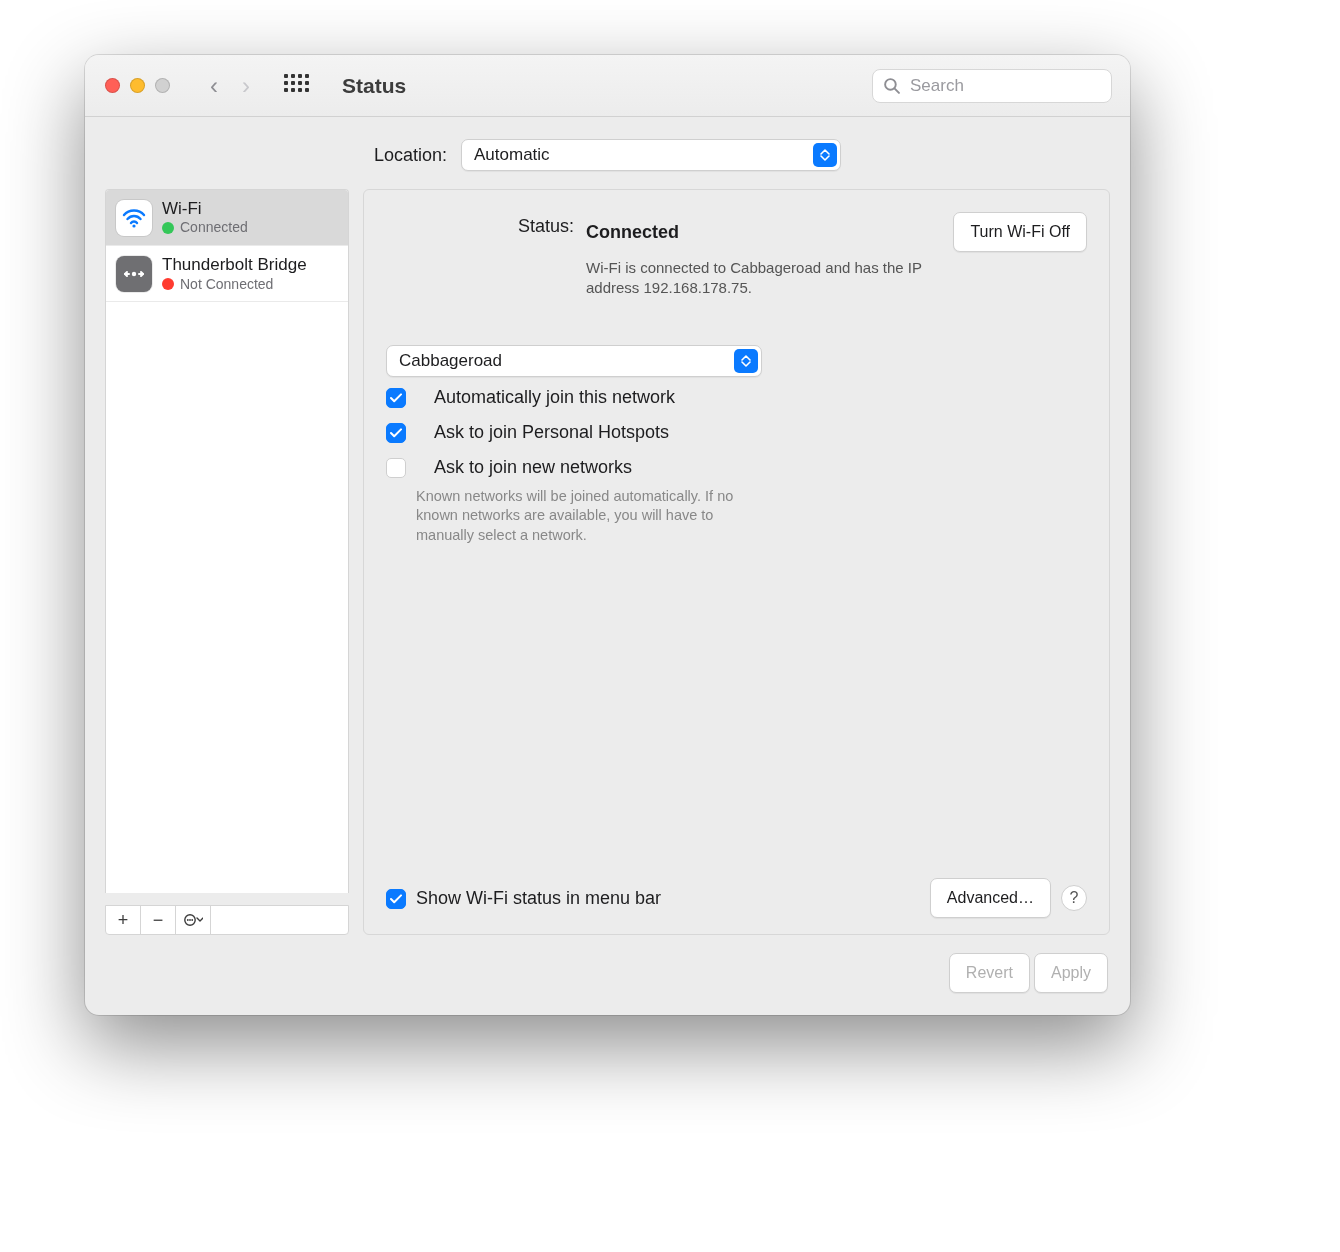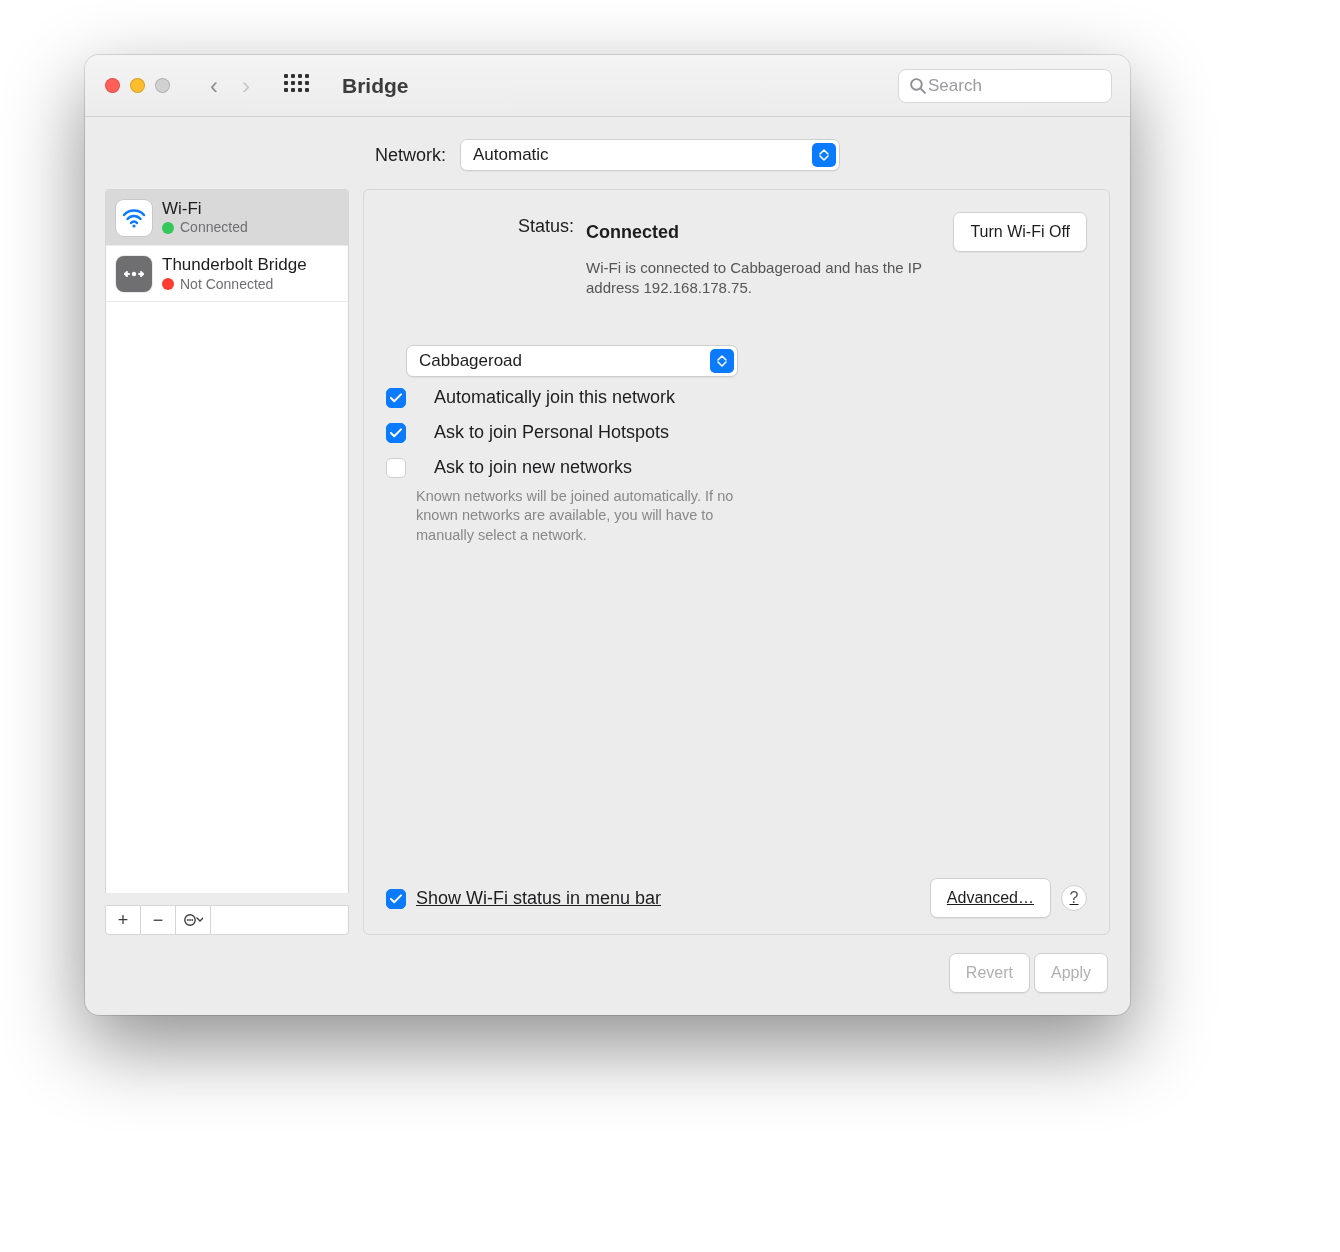"Bridge" div.wtitle { text: Bridge -> Status }
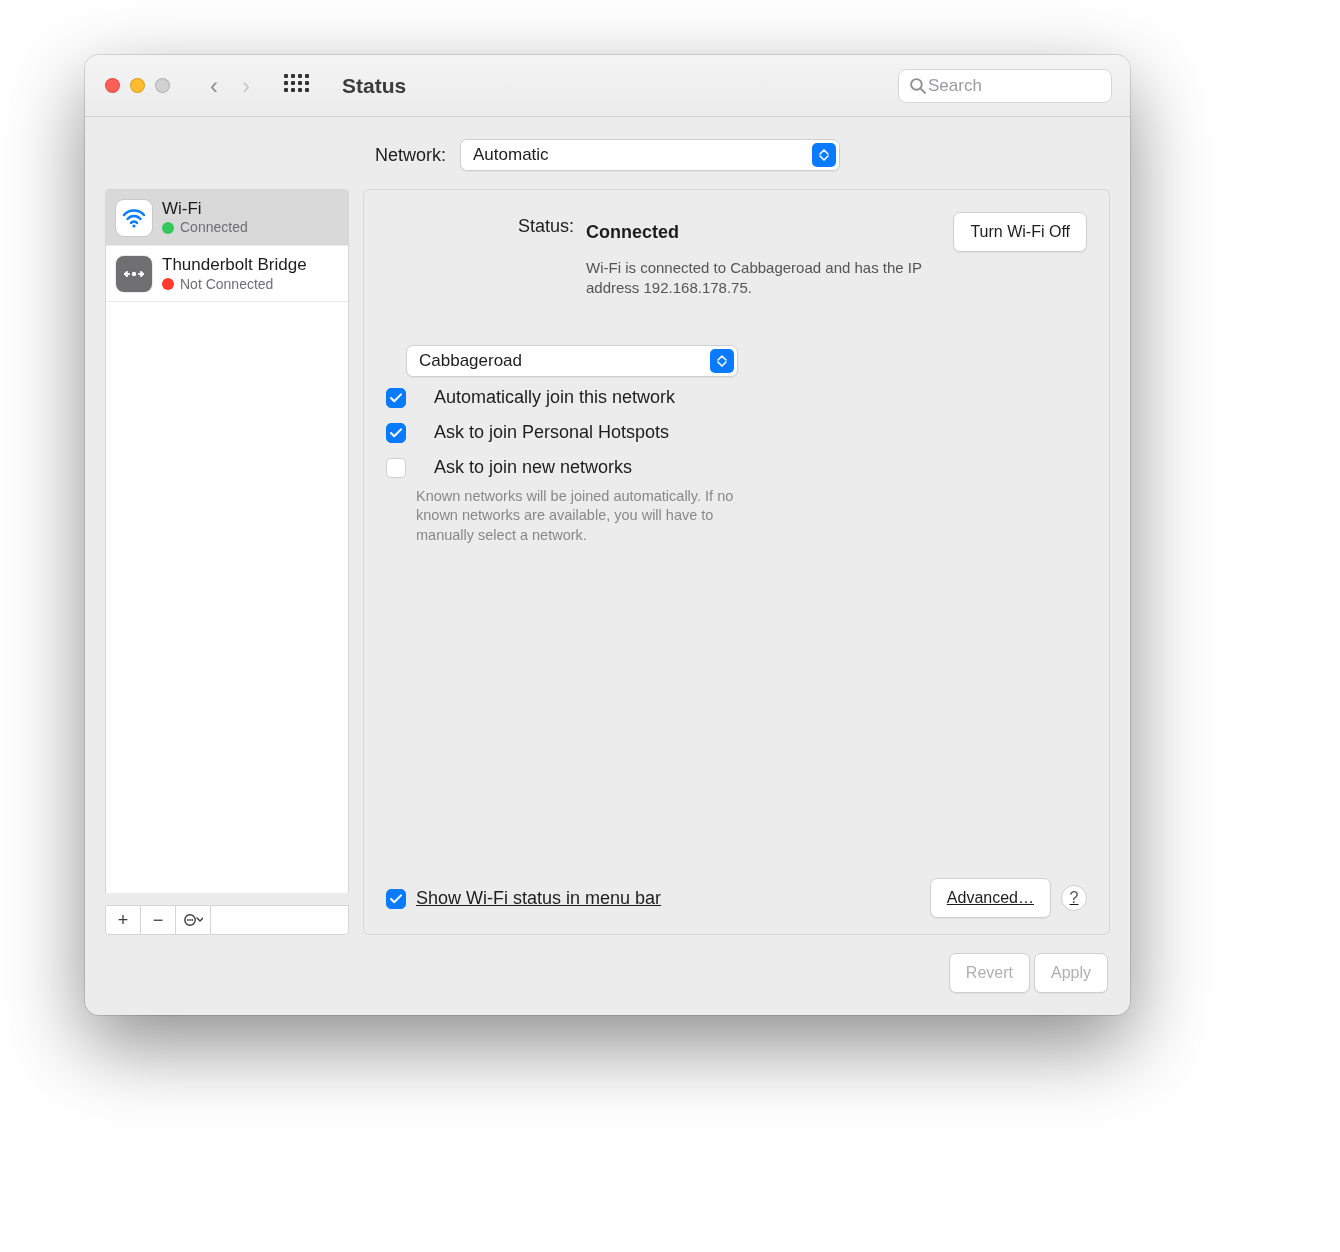"Search" .searchwrap { gap: 0 -> 8px; width: 214px -> 240px }
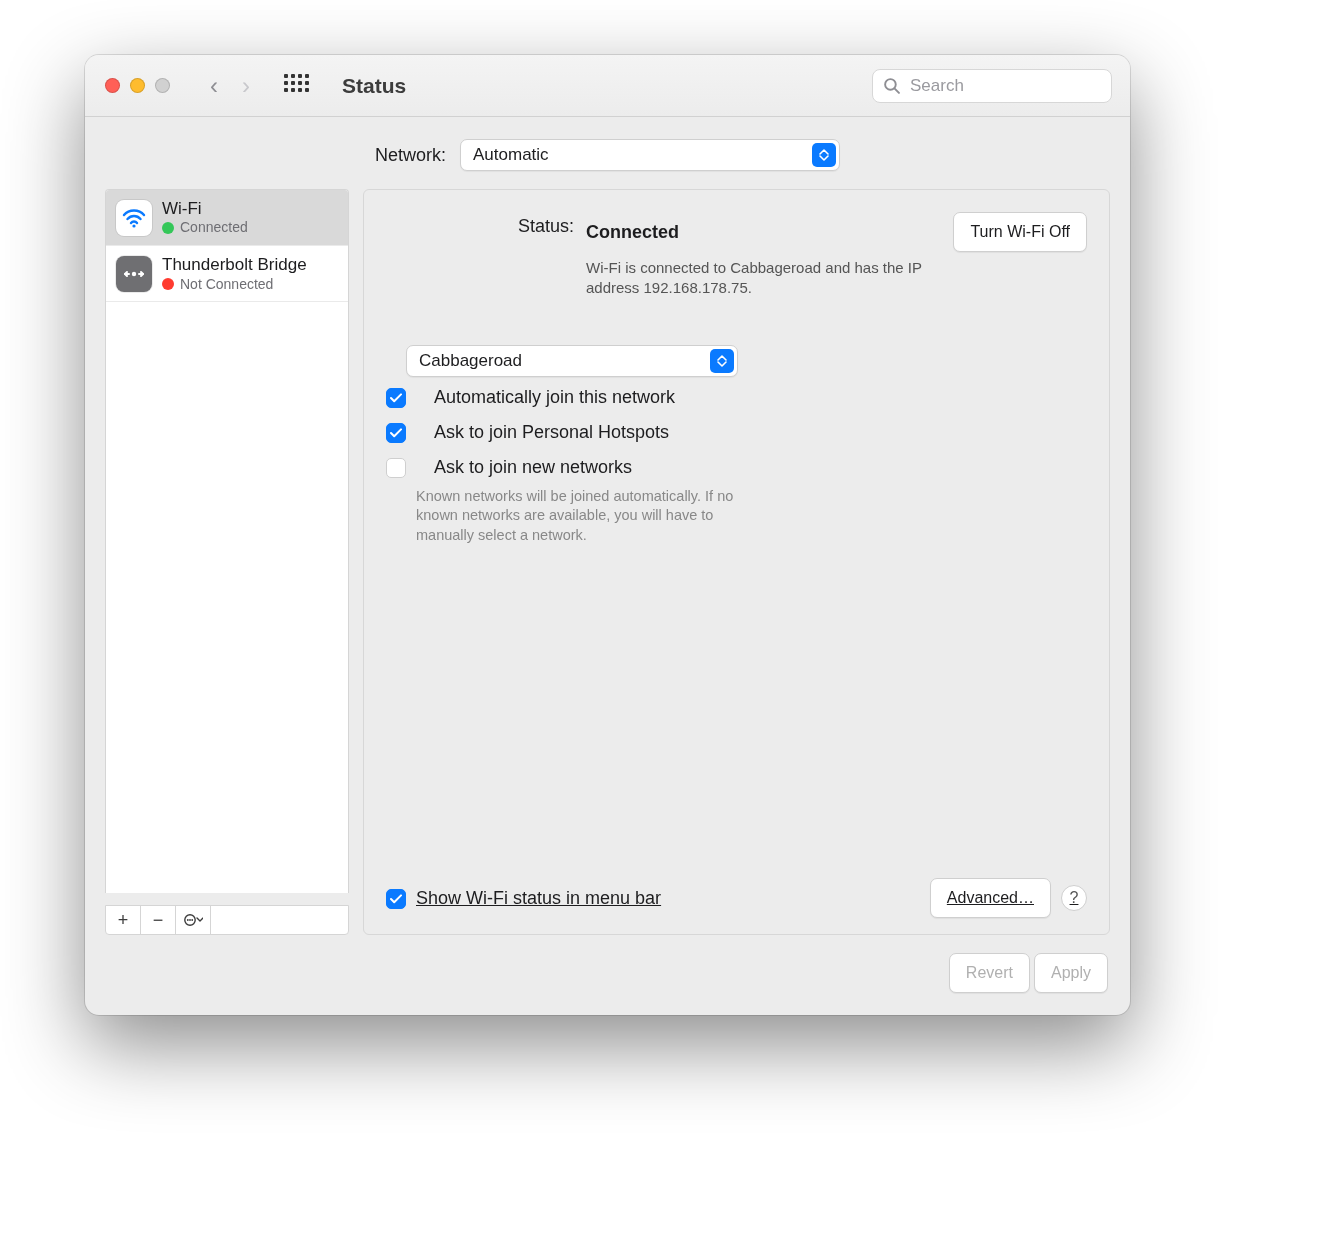"Network:" span.loc-label { text: Network -> Location }
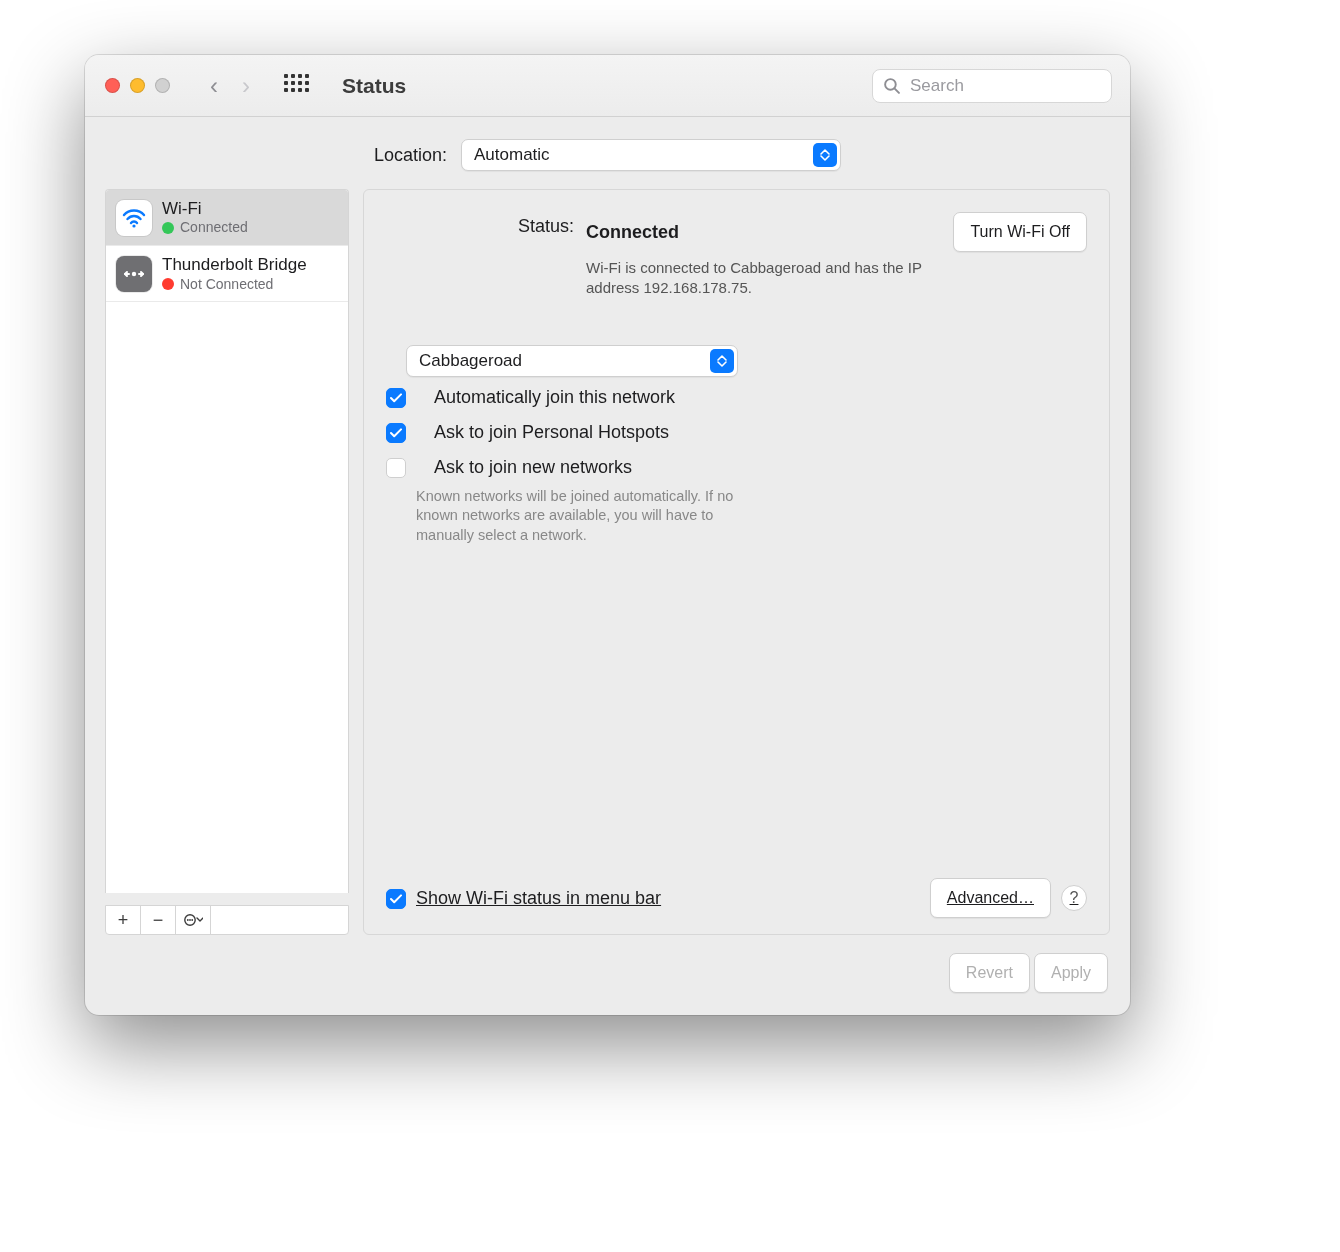"Cabbageroad" .mac-popup.md { margin-left: 20px -> none; width: 332px -> 376px }
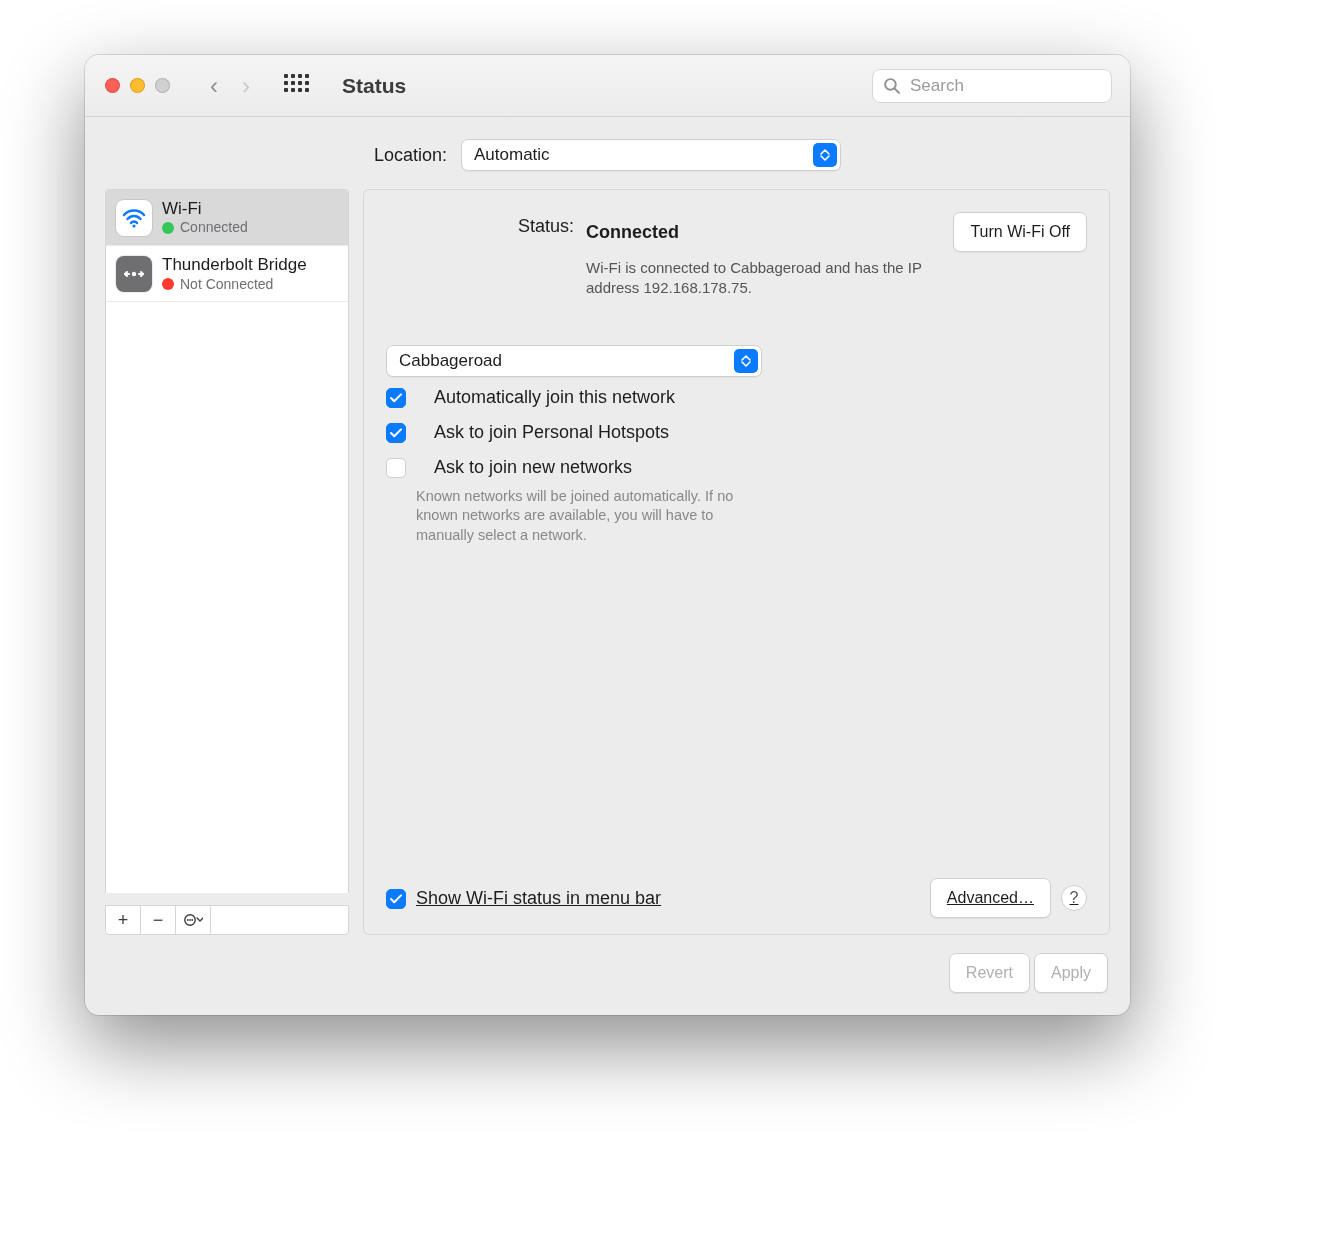"Show Wi-Fi status in menu" .detail-footer { text-decoration: underline -> none }
